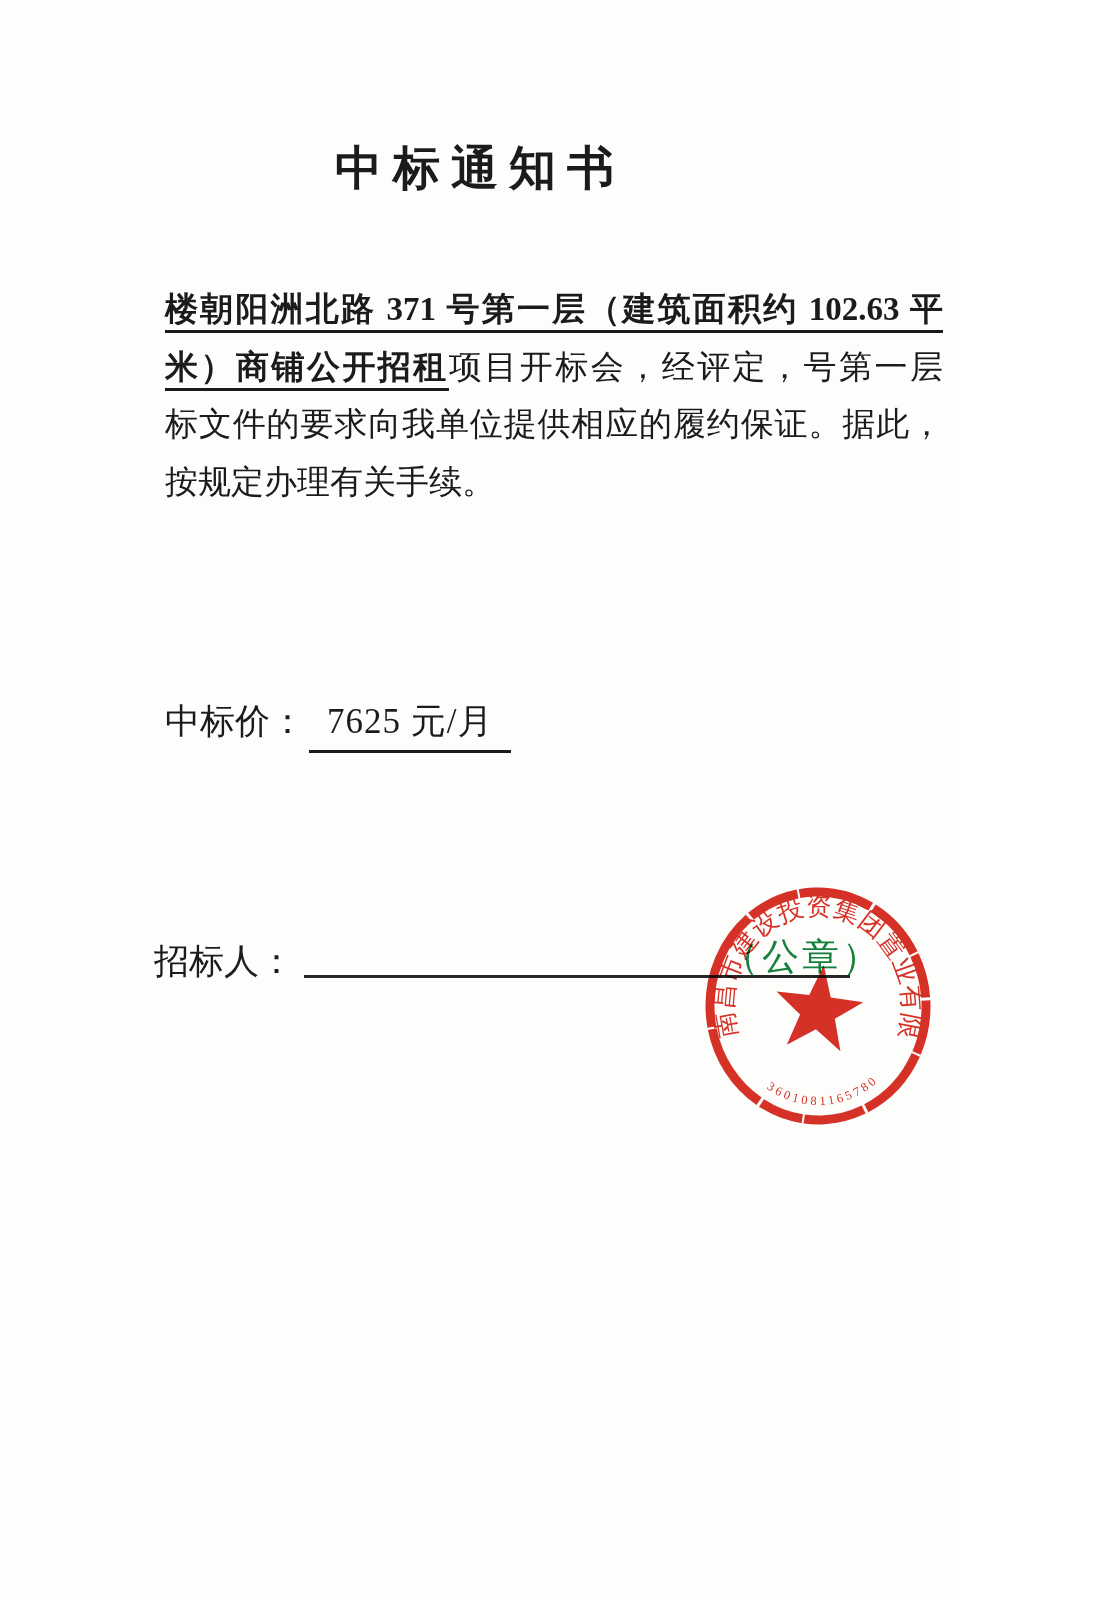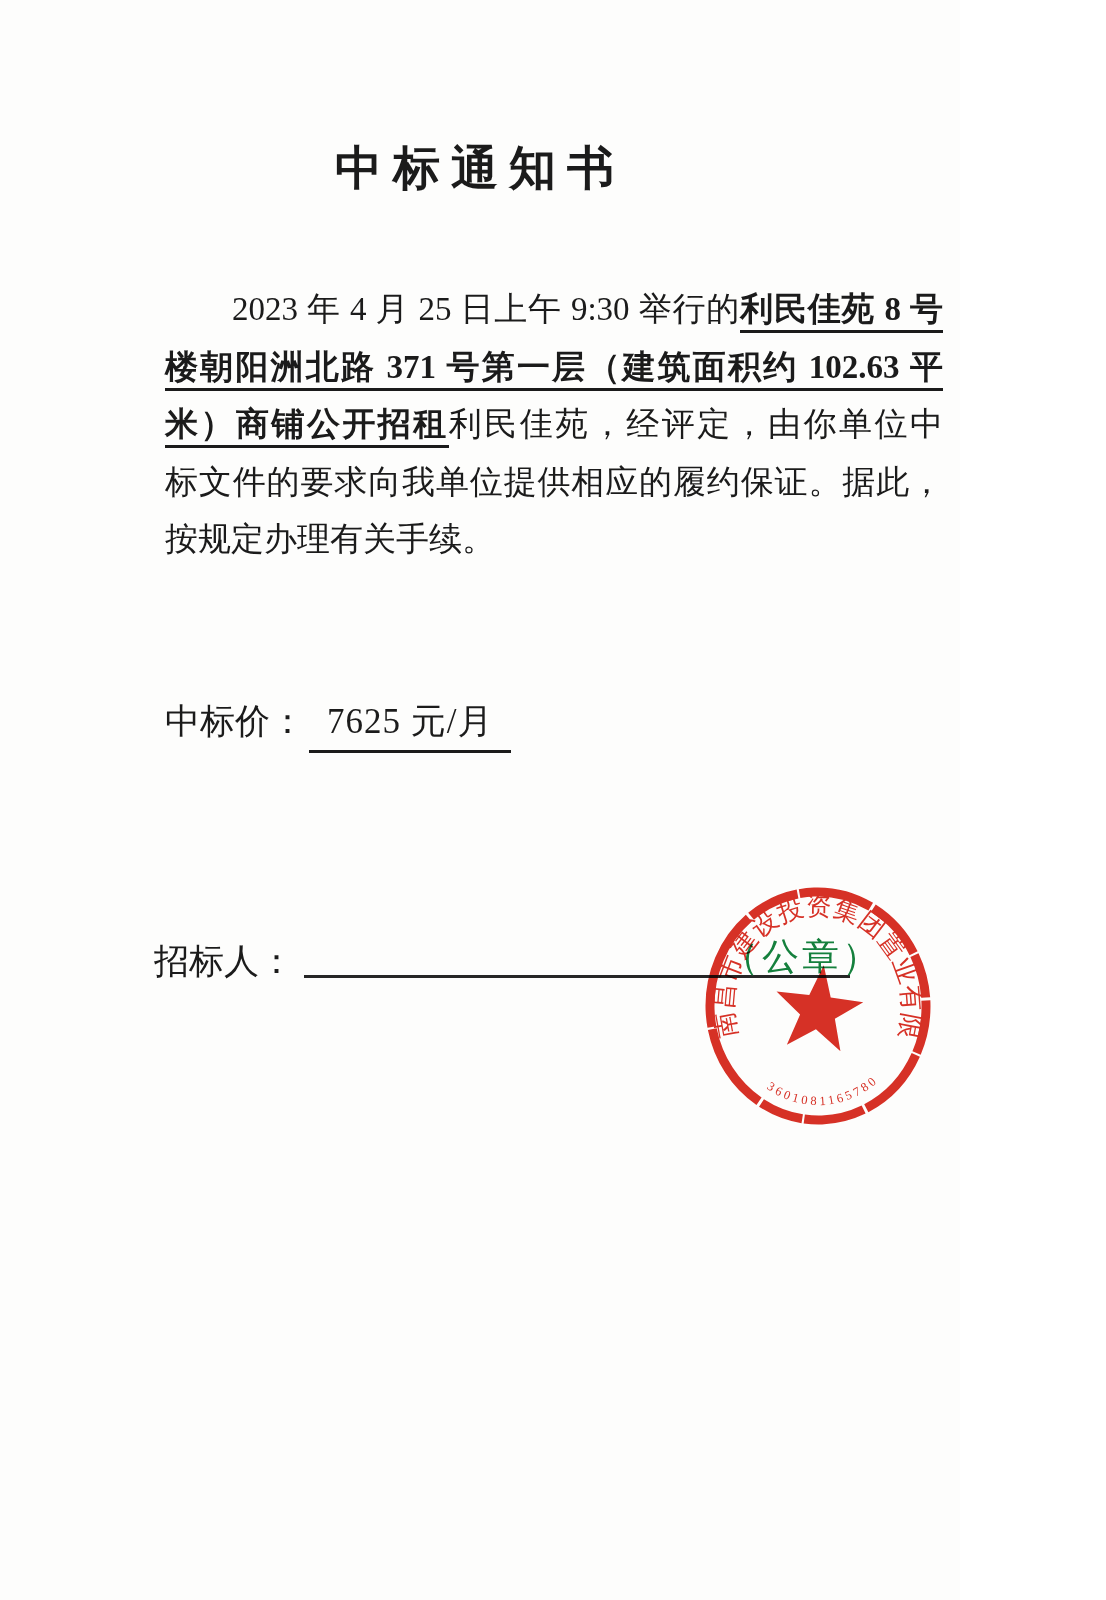"2023 年 4 月 25" div.line { html: <div><span>2023 年 4 月 25 日上午 9:30 举行的</span><span>利民佳苑 8 号</span></div> -> none }
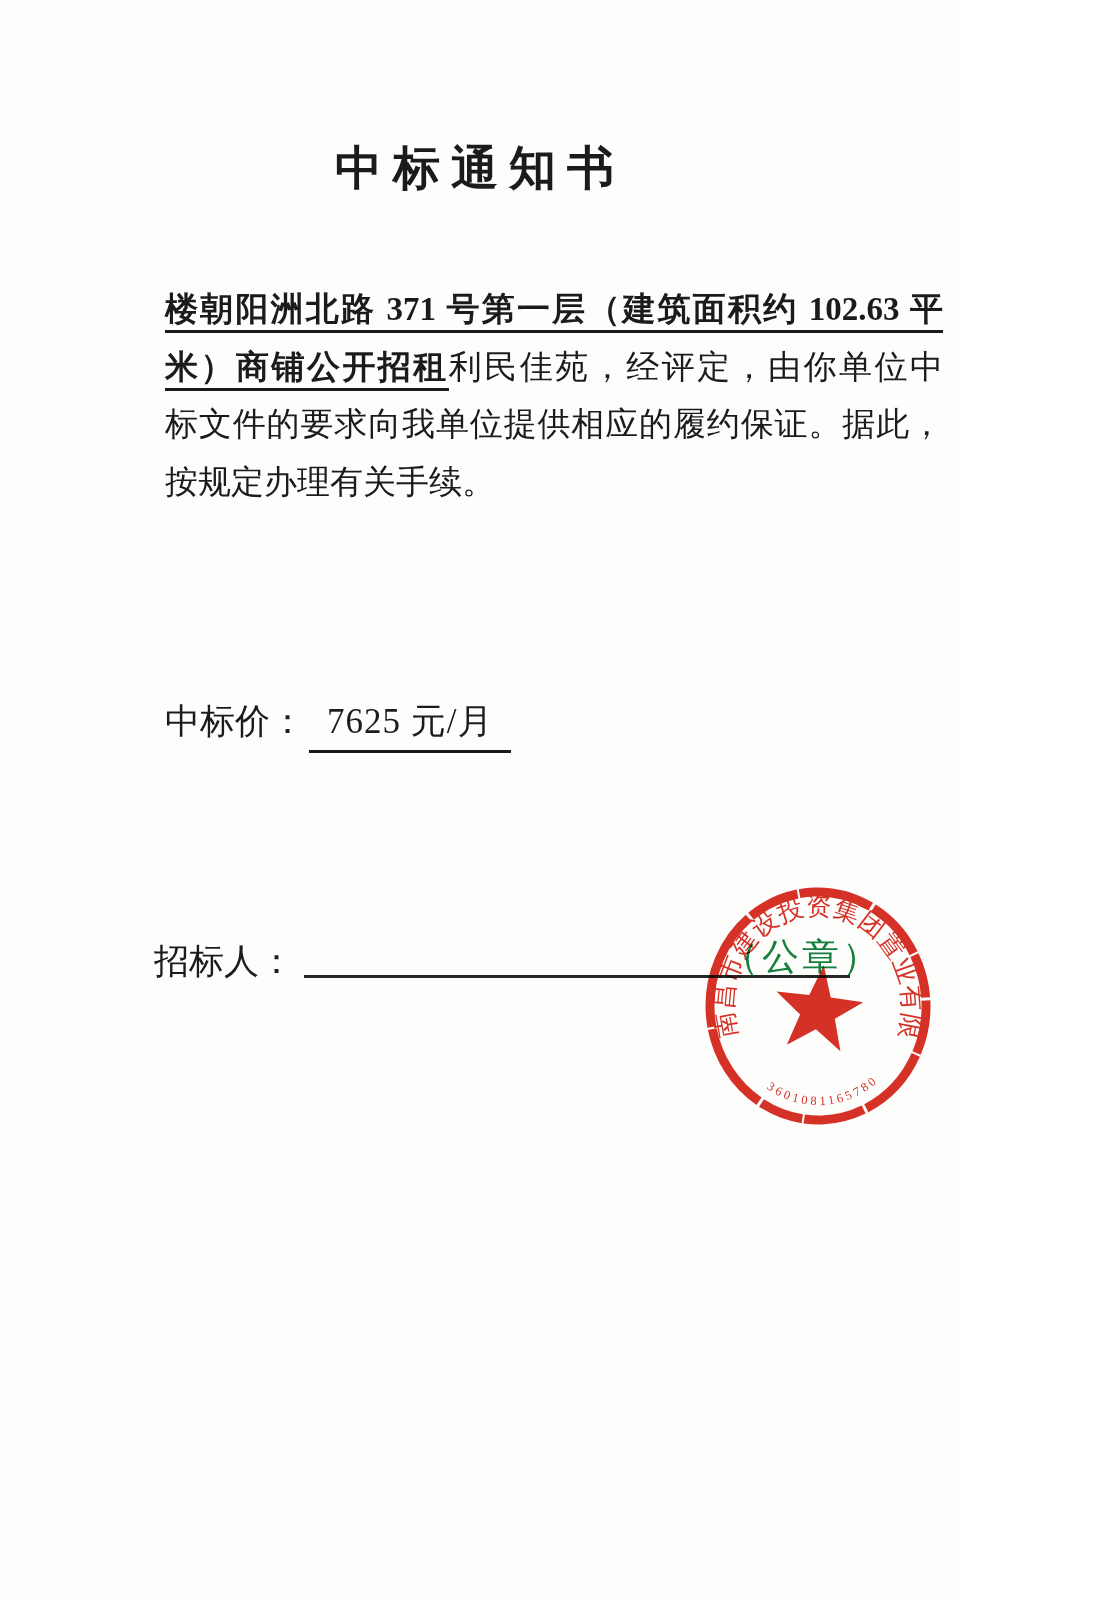"利民佳苑，经评定，由你单位中" span { text: 利民佳苑，经评定，由你单位中 -> 项目开标会，经评定，号第一层 }
